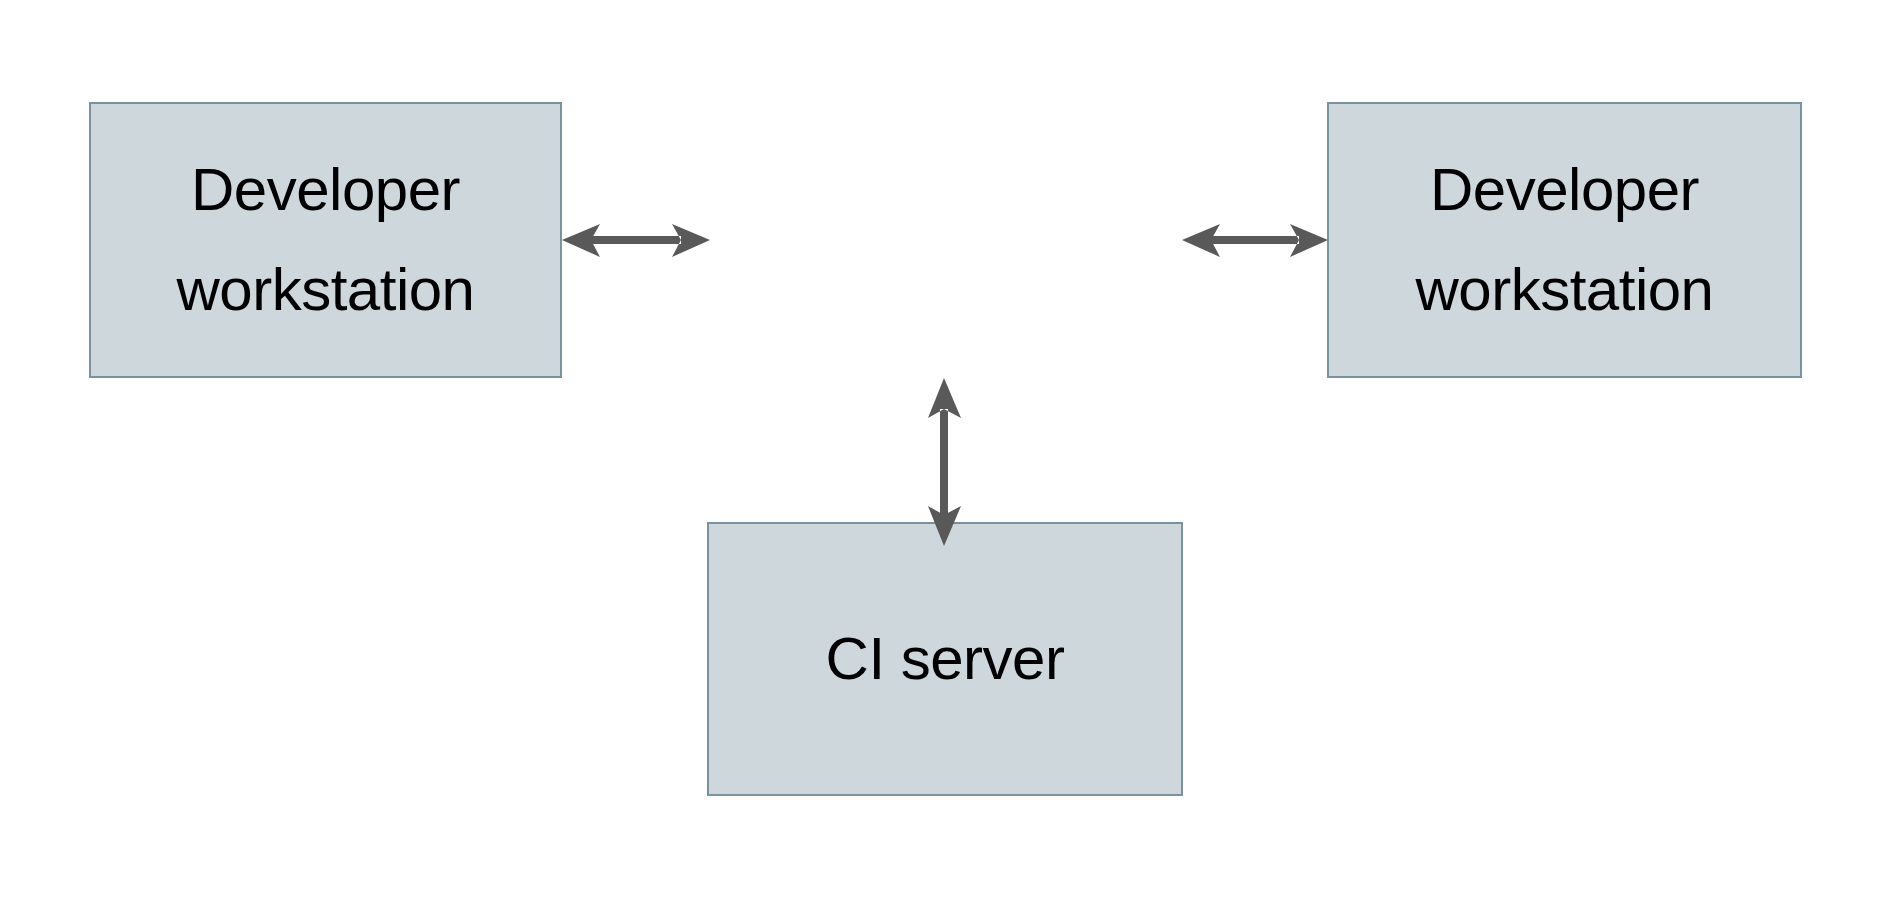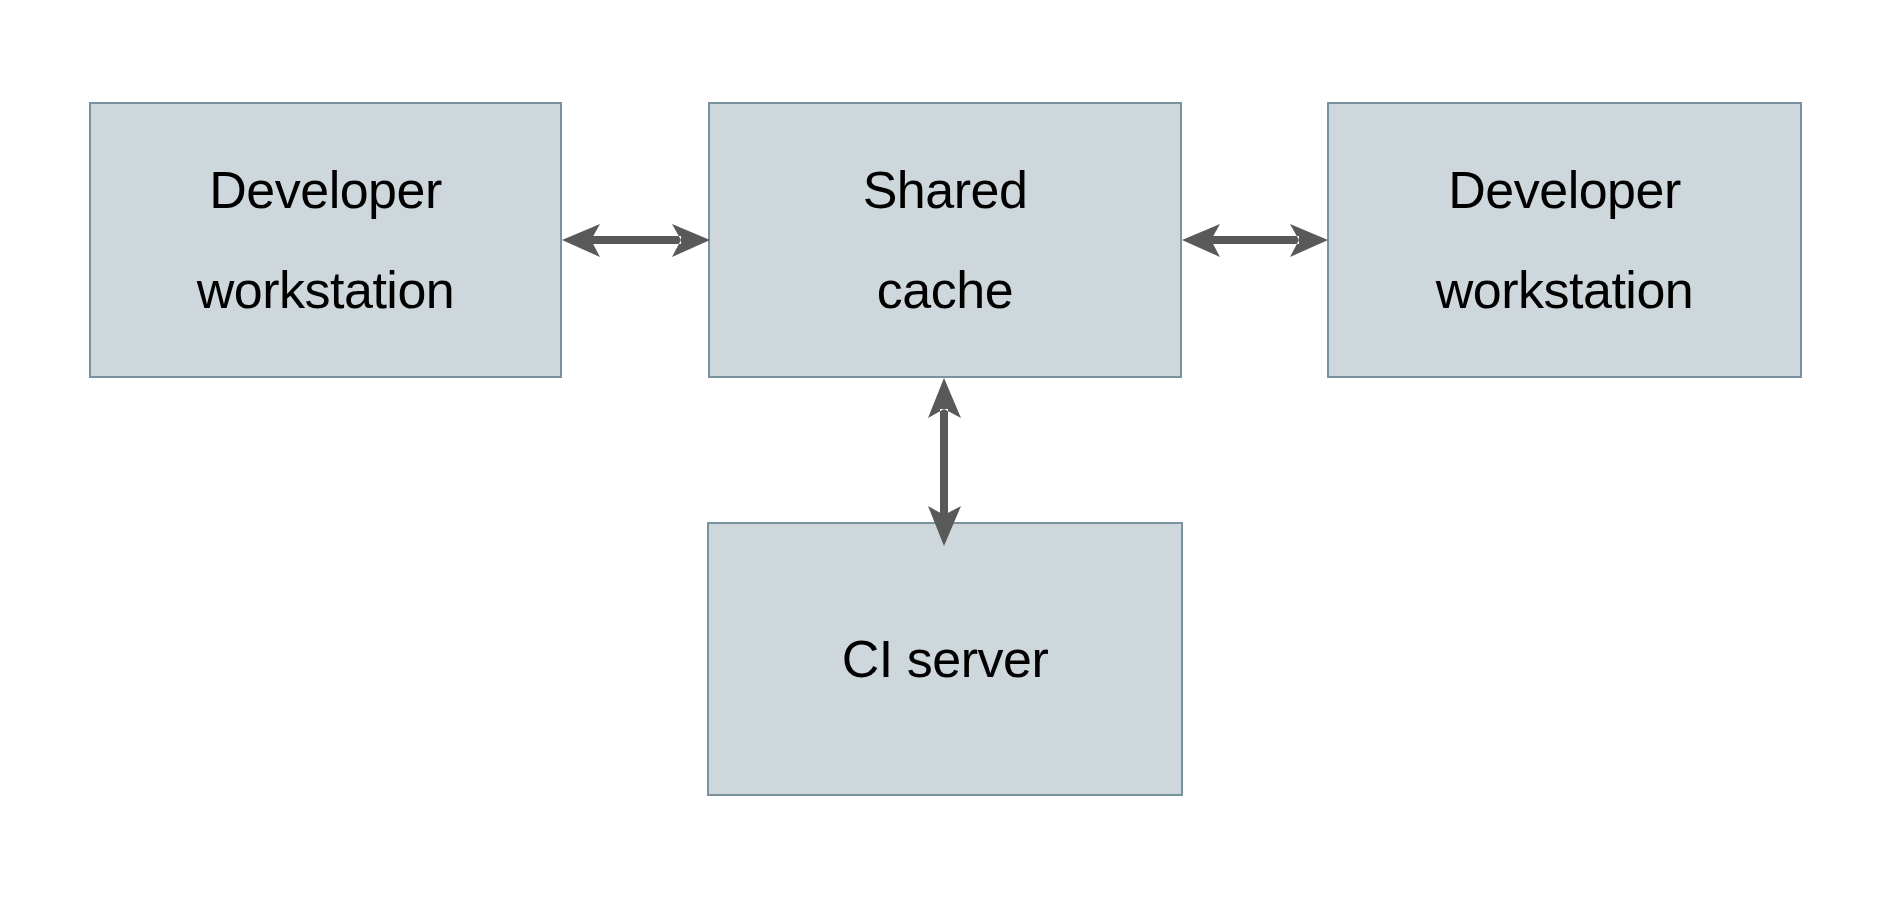"Developer" .node-label { font-size: 52px -> 60px }
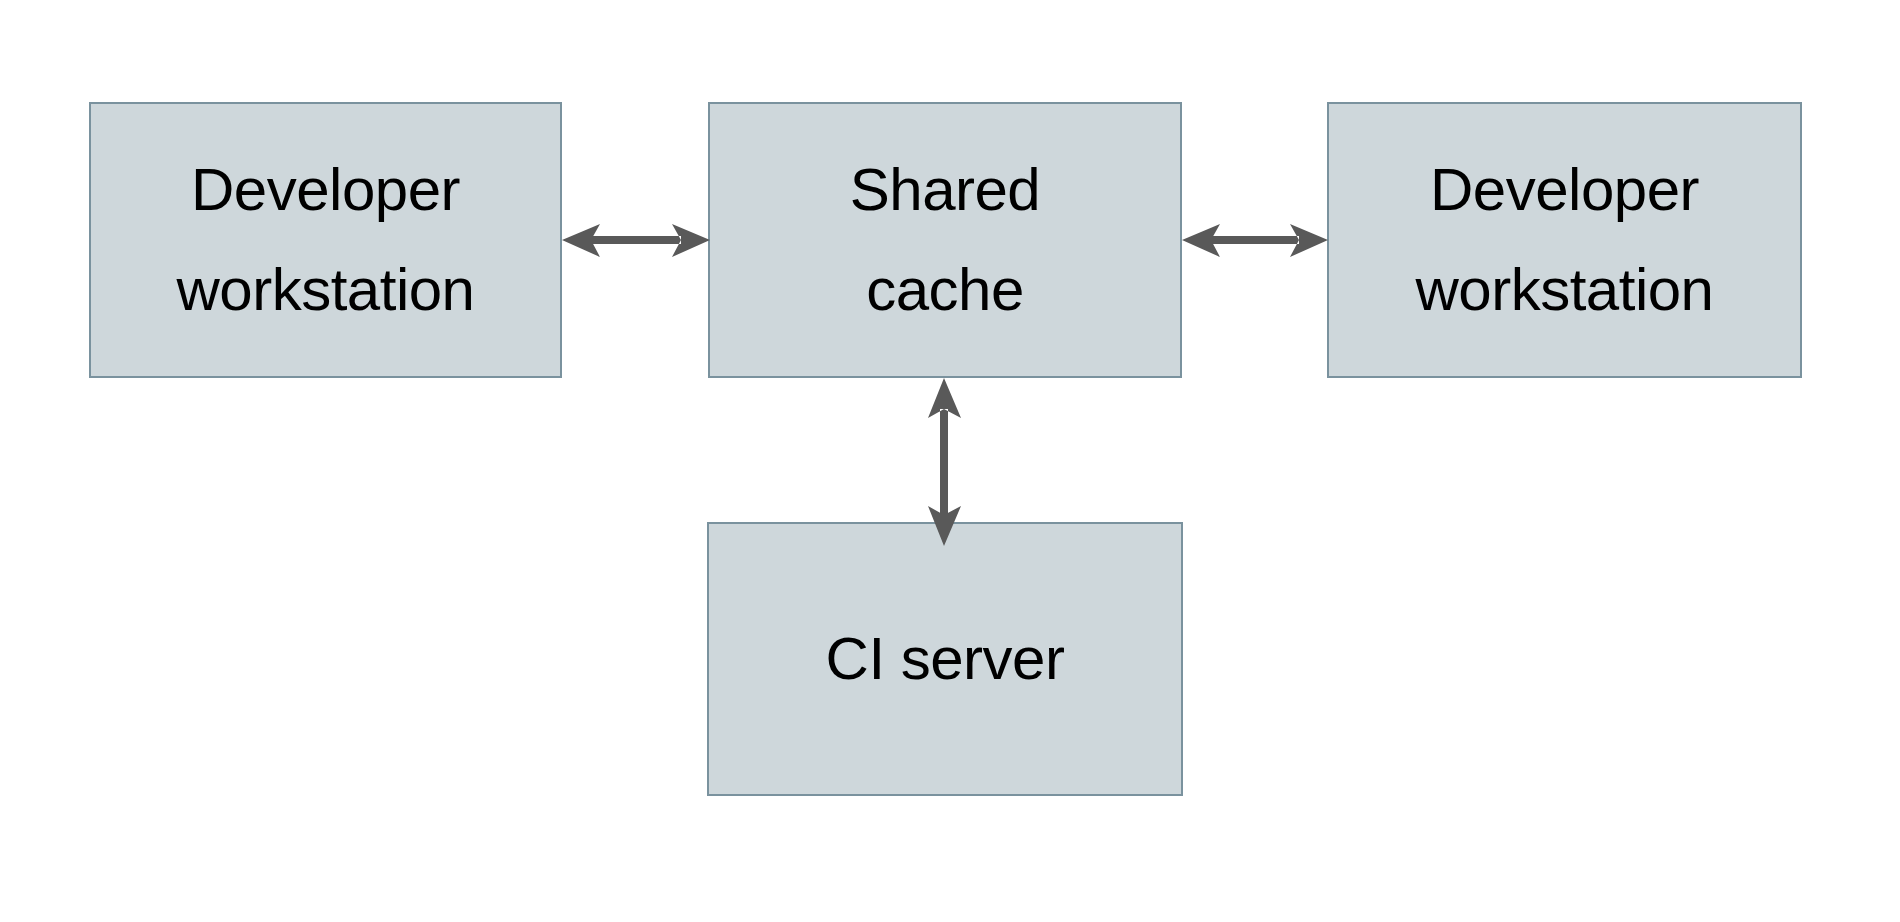"Shared" div.node { html: <div> <span>Shared cache</span> </div> -> none }
